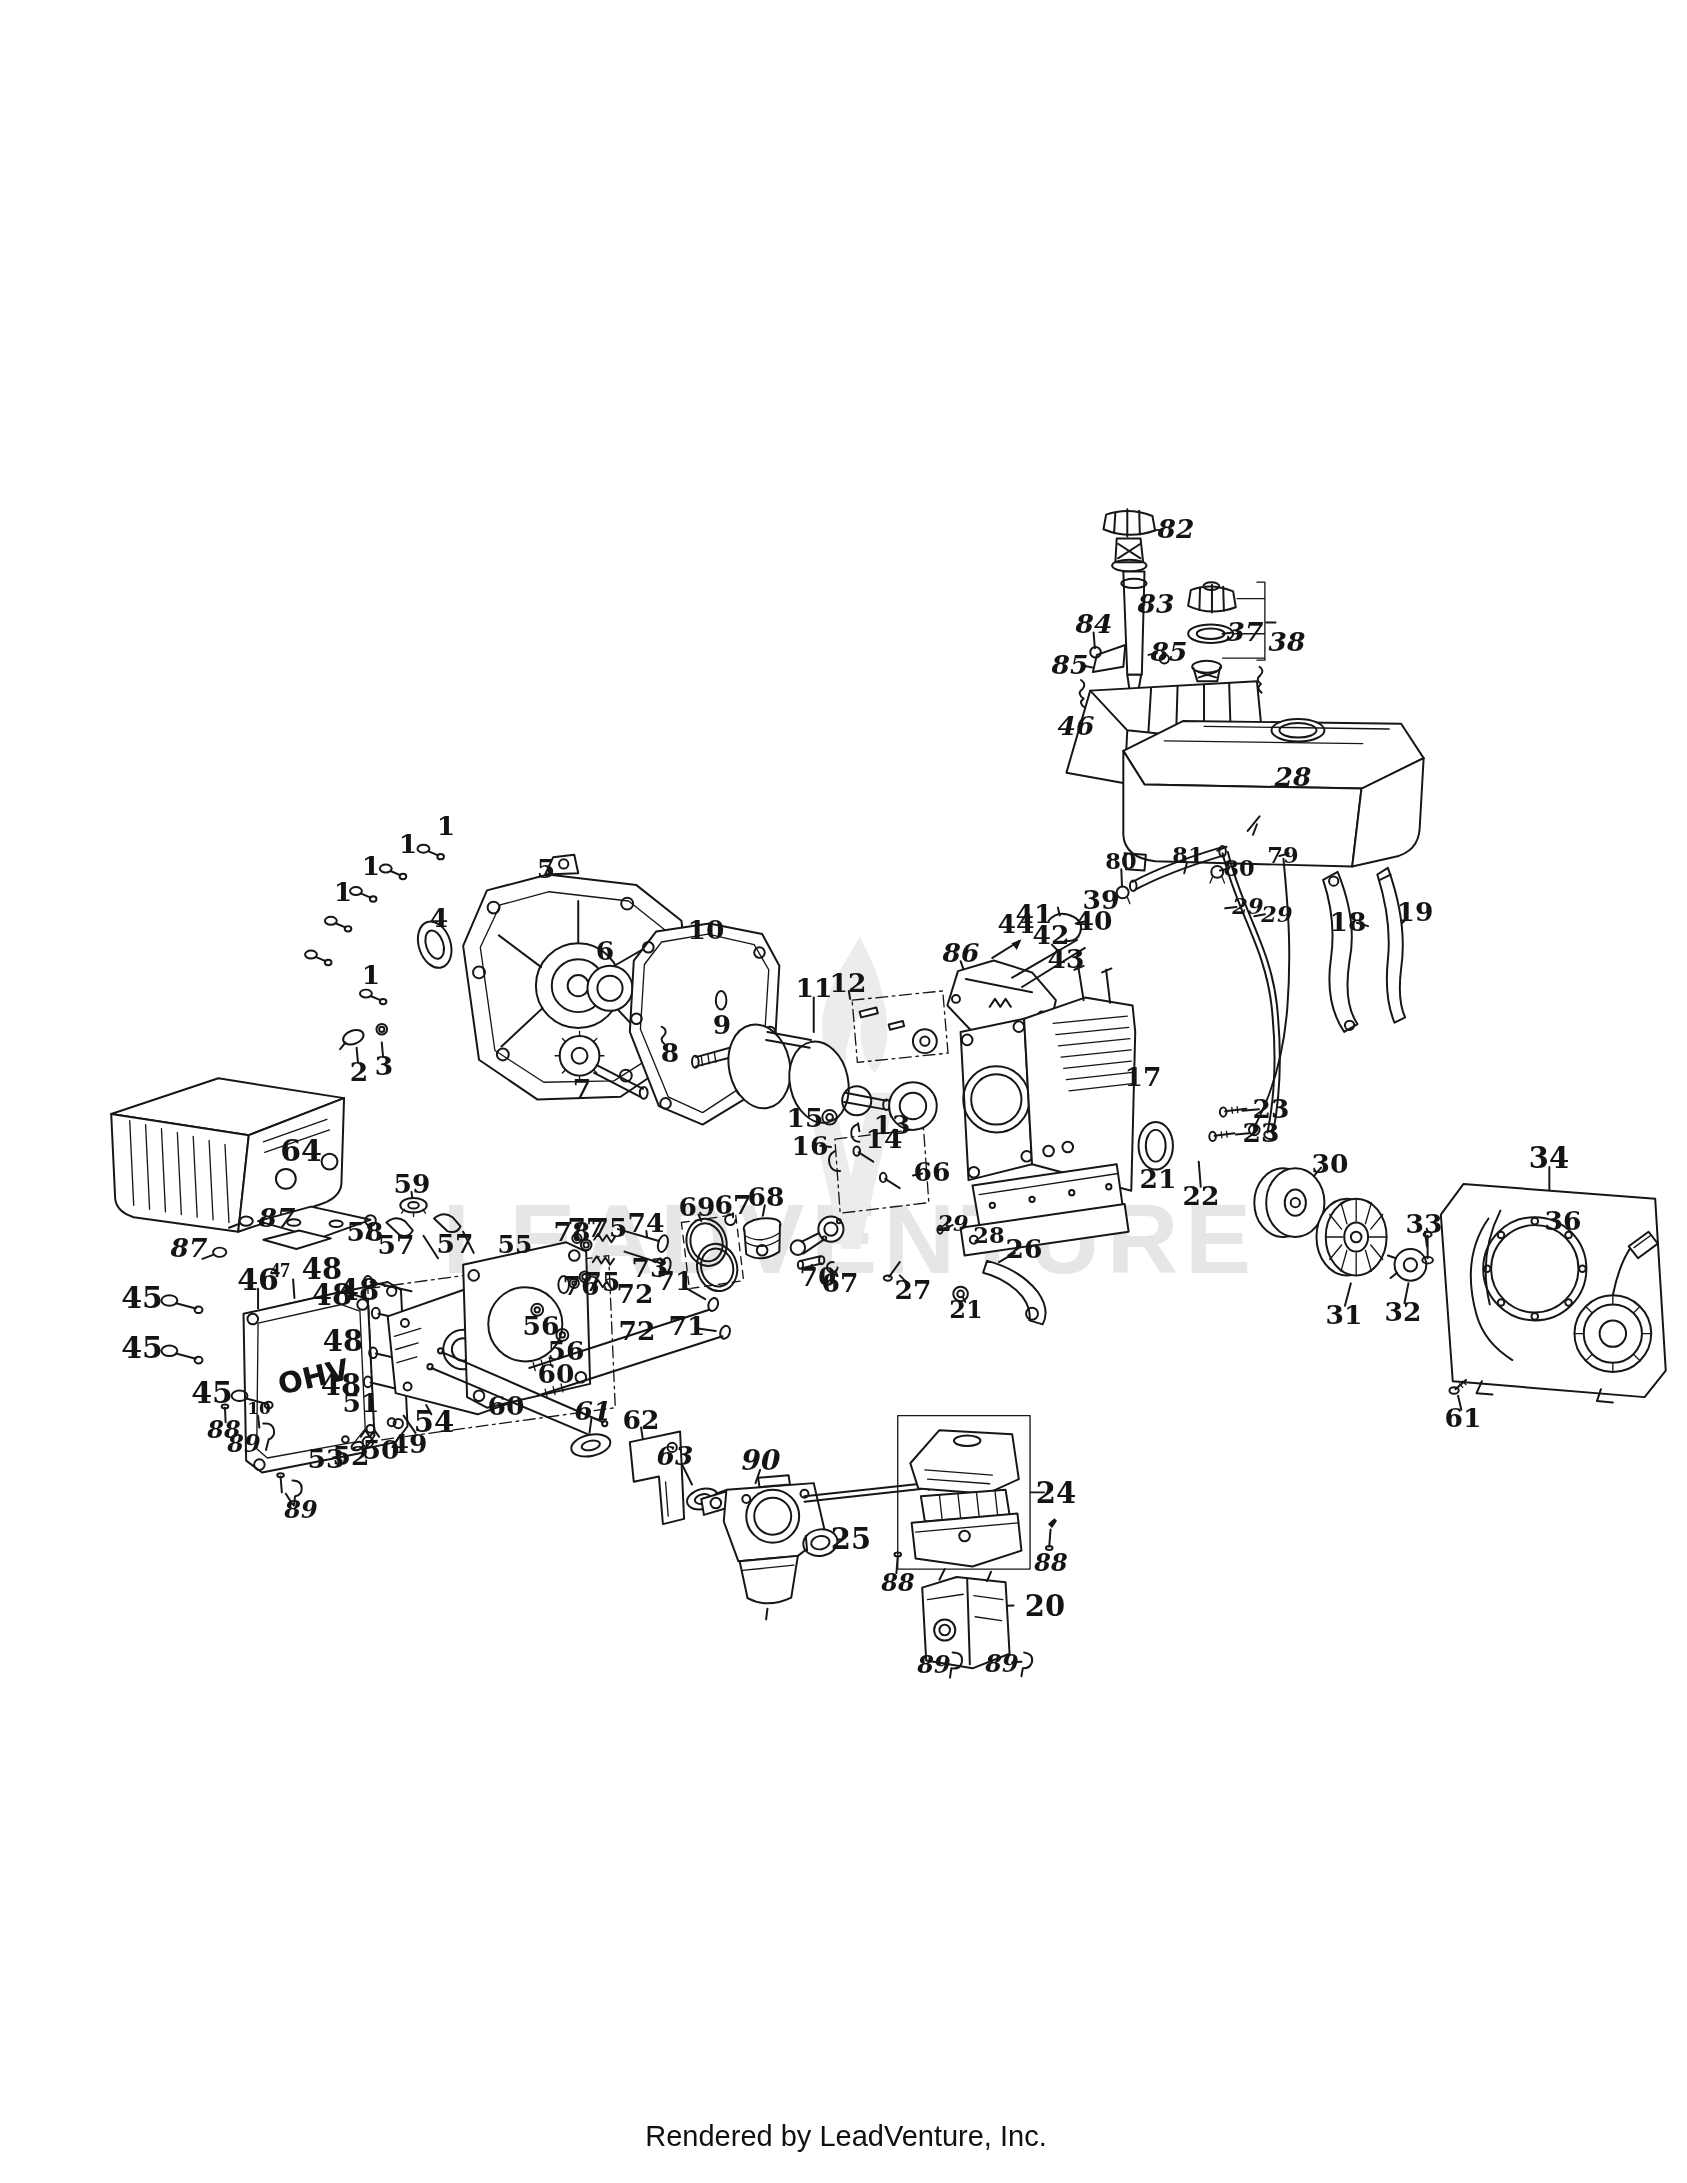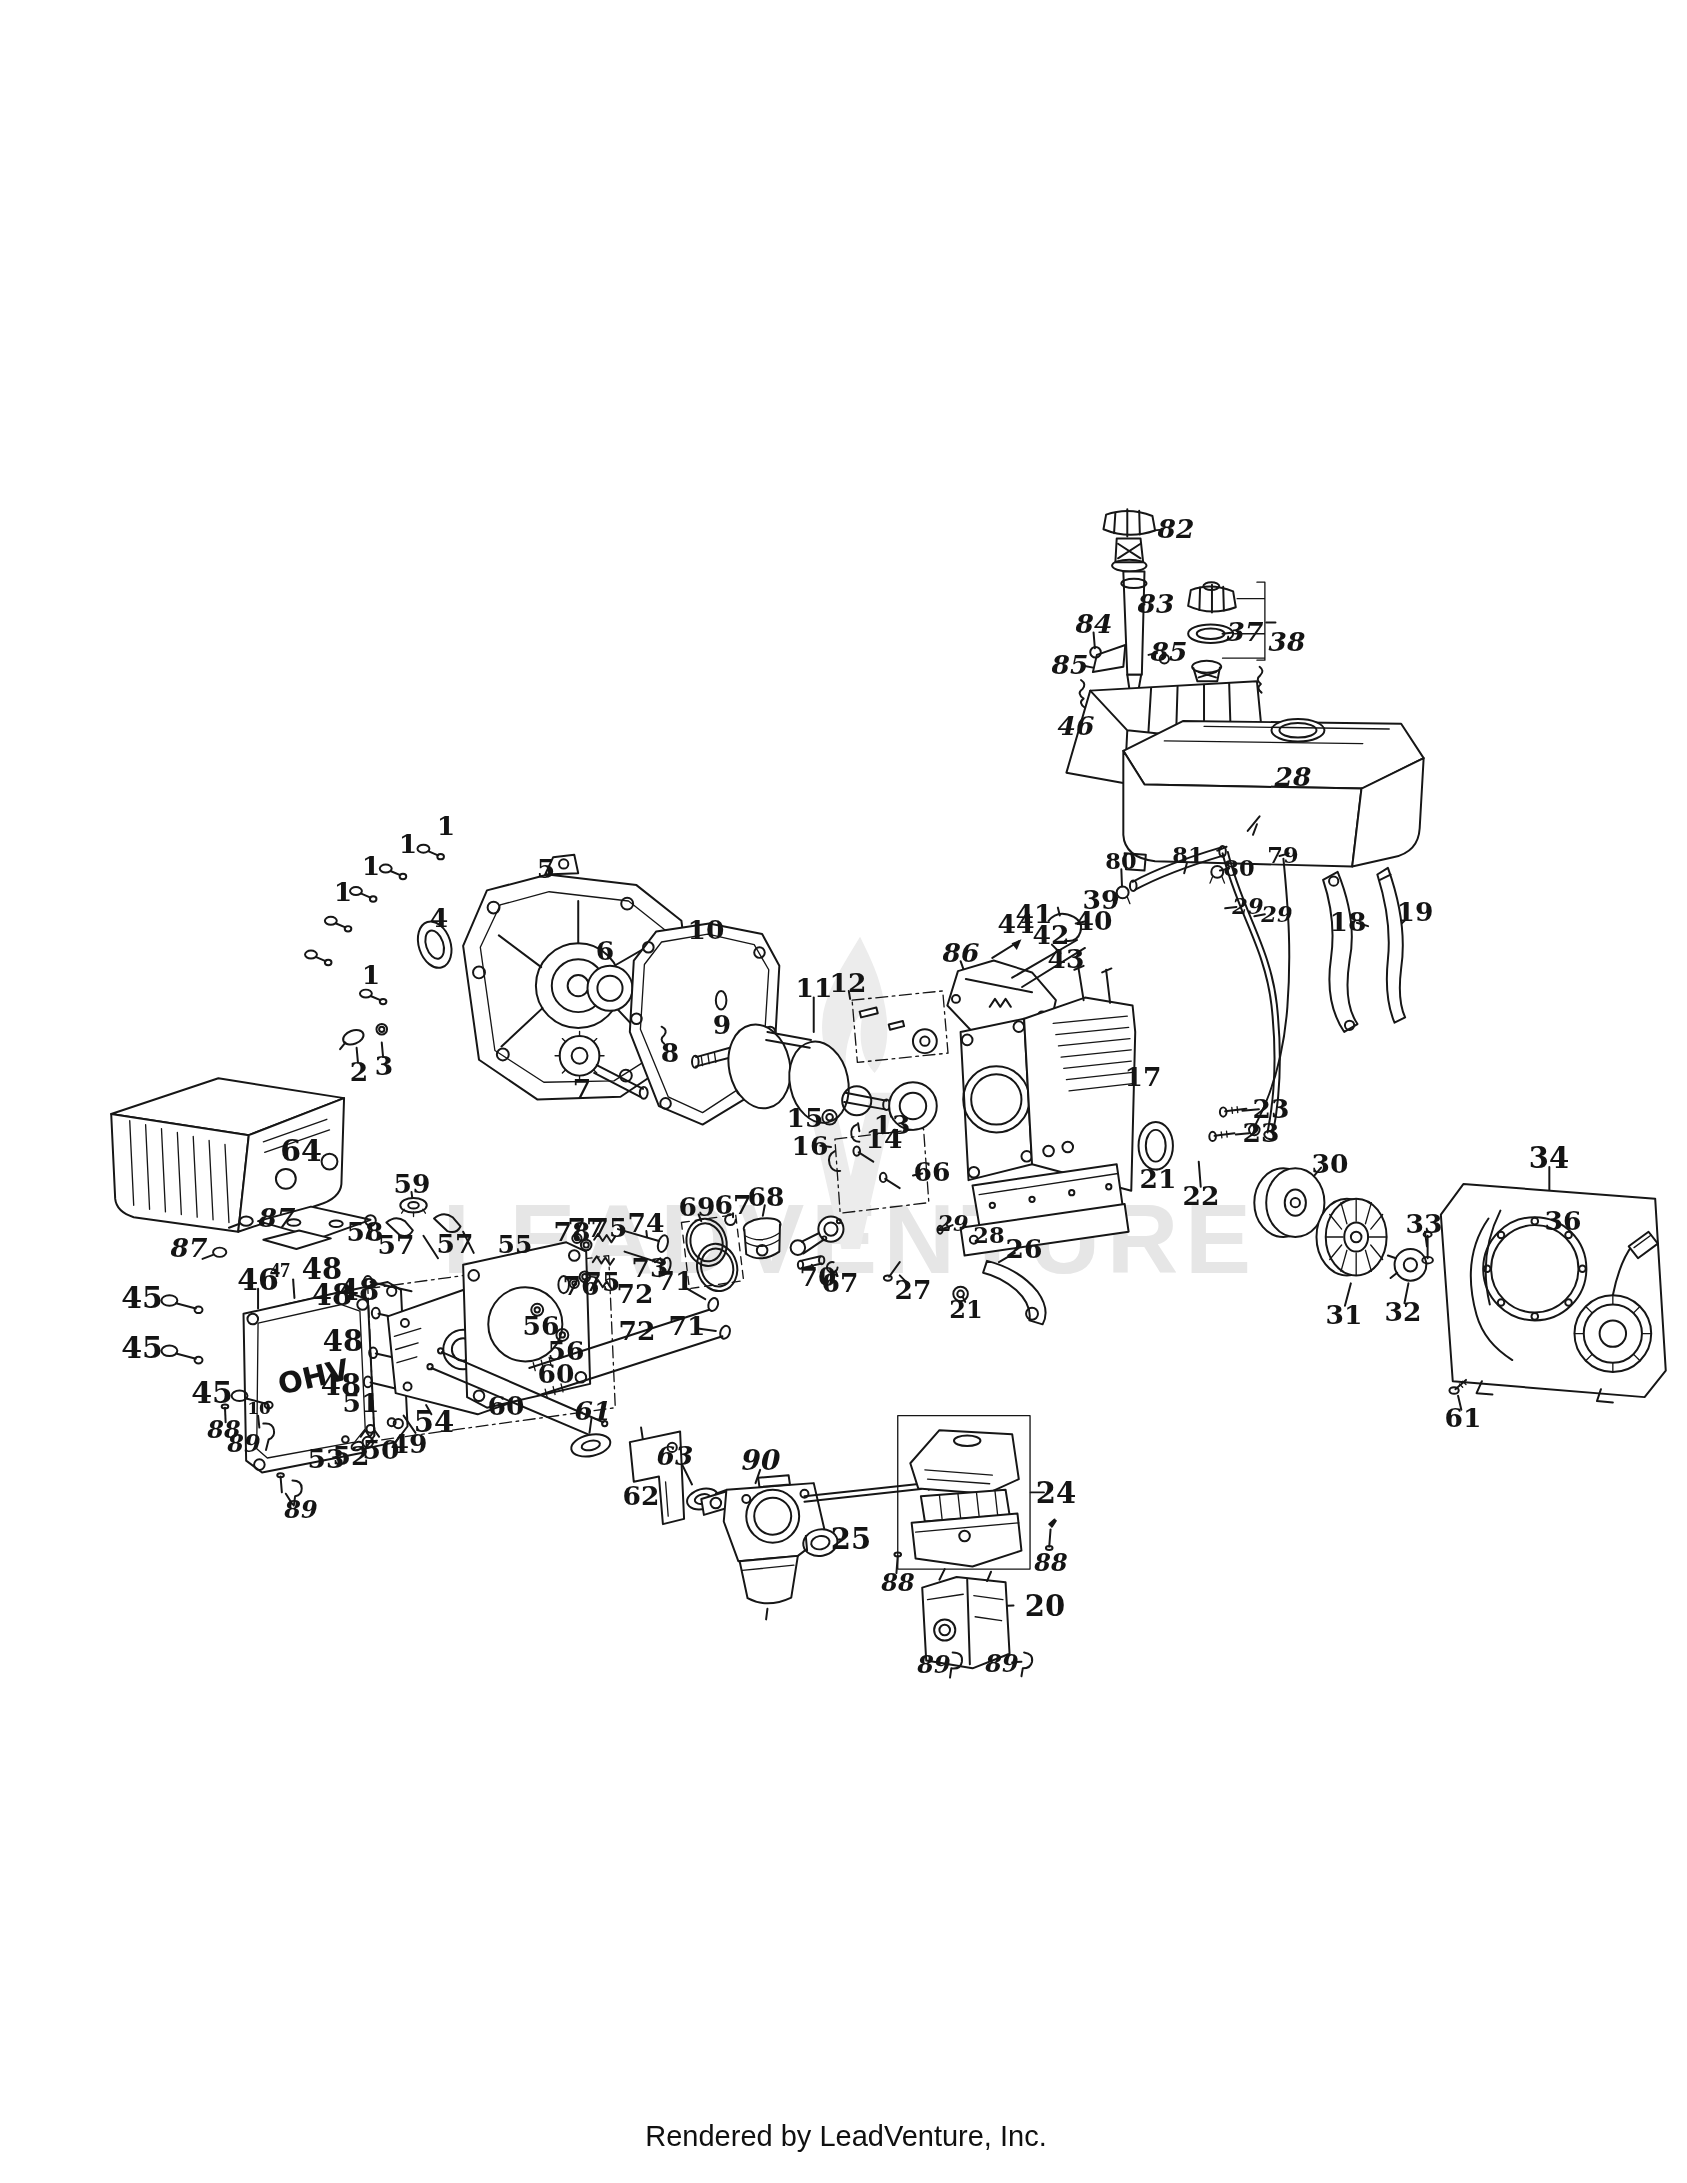"62" div.plabel { top: 1496px -> 1420px }
